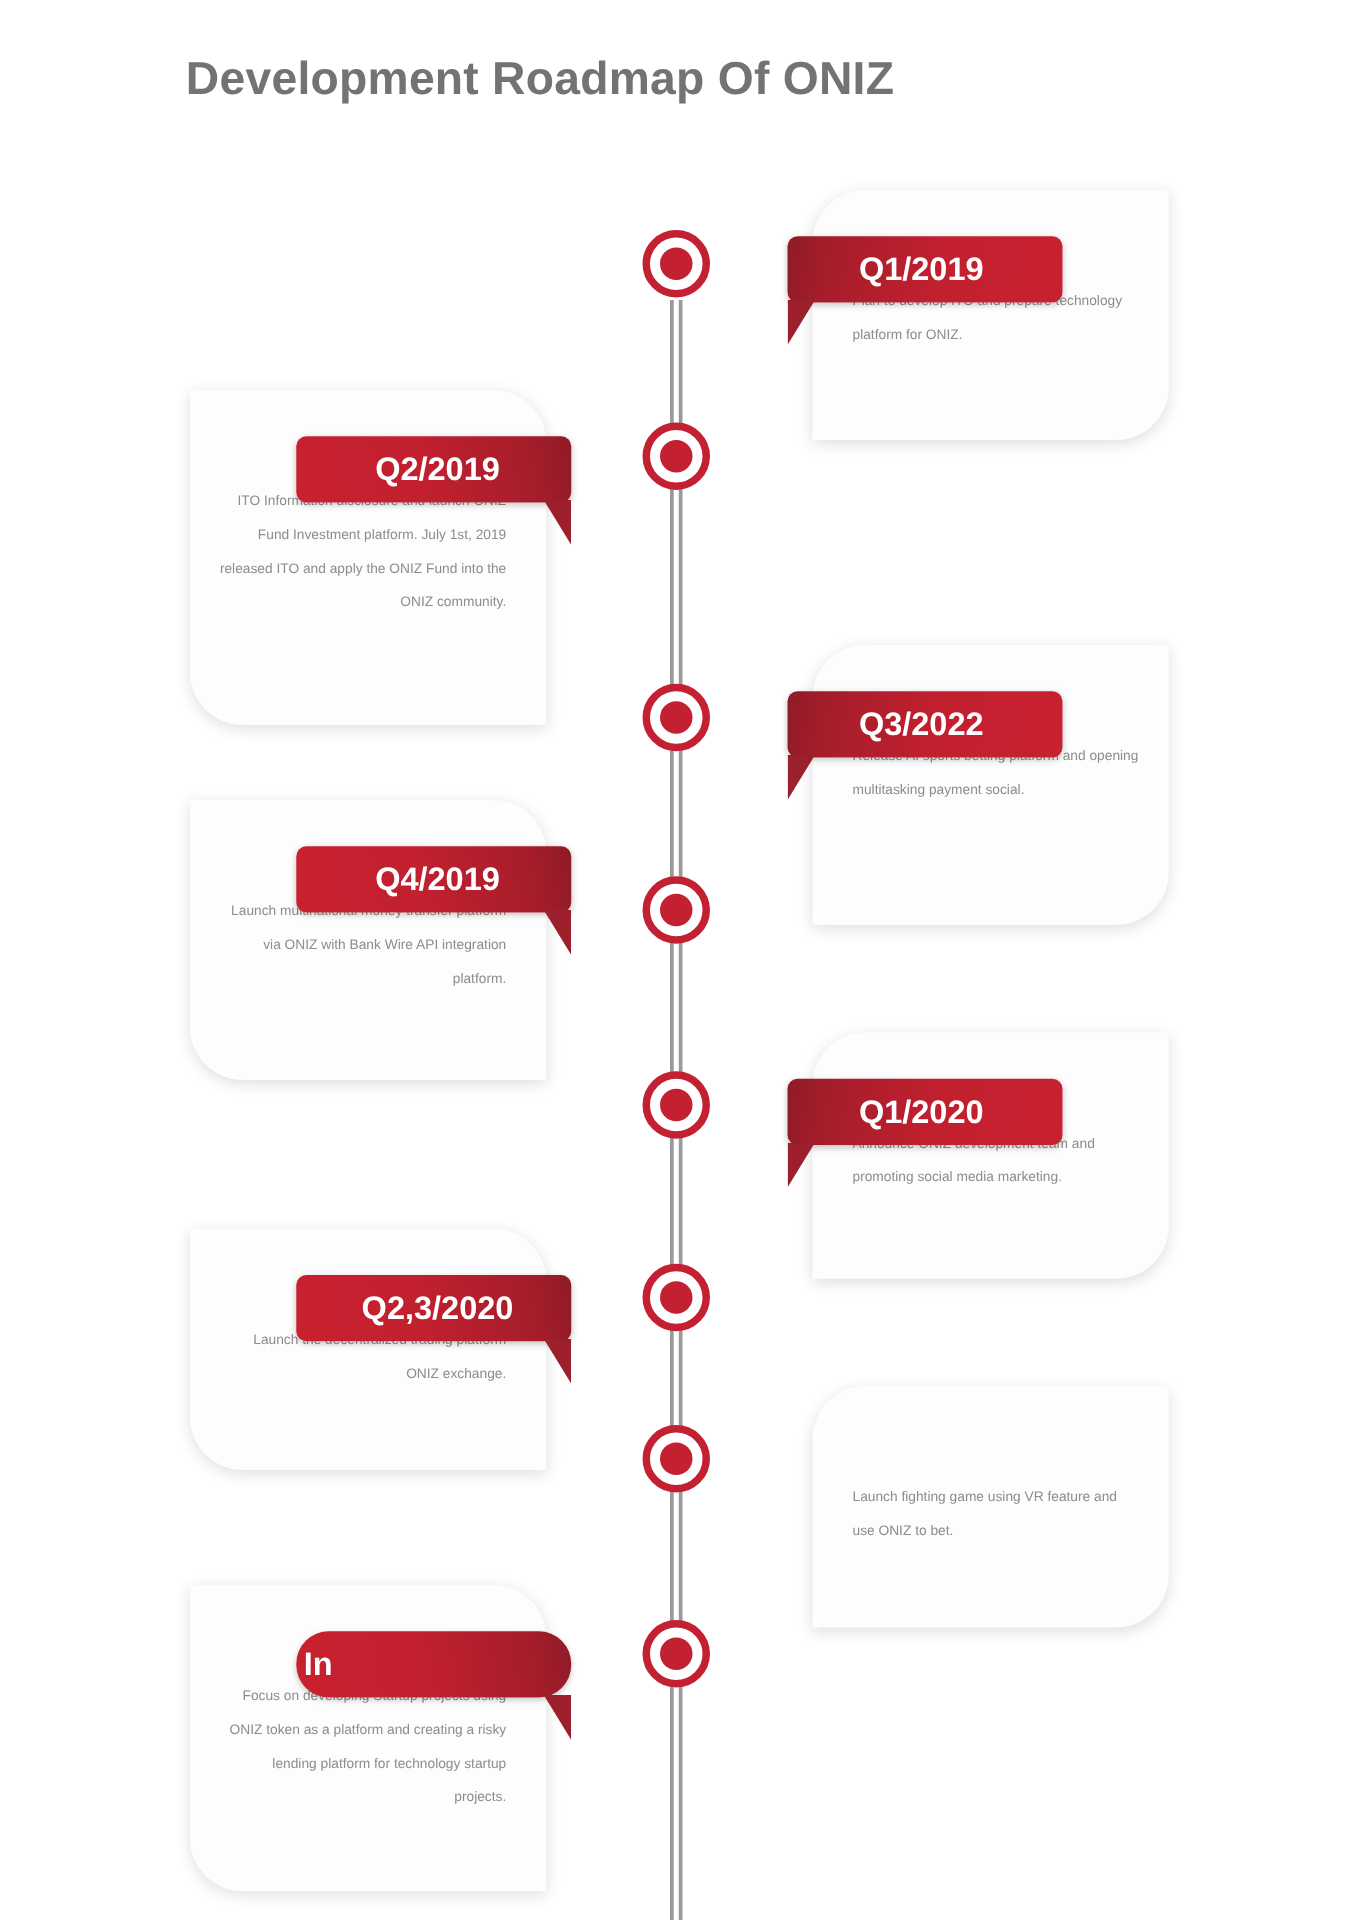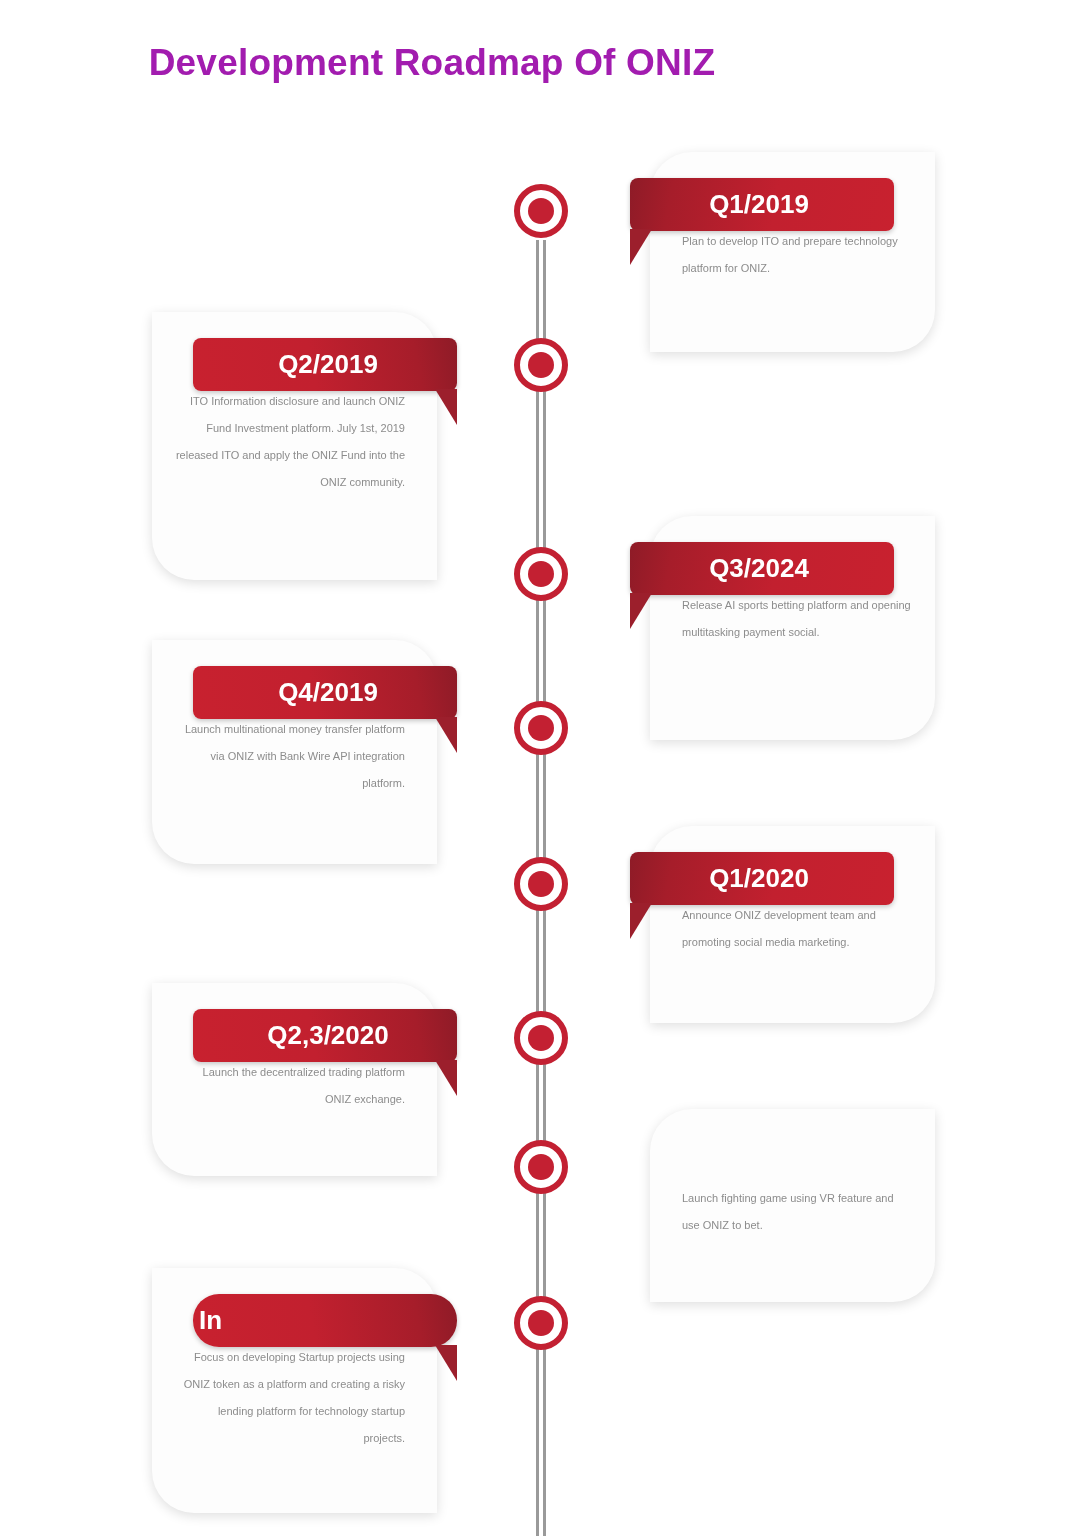"Development Roadmap Of ONIZ" .page-title { color: #a21caf -> #737373 }
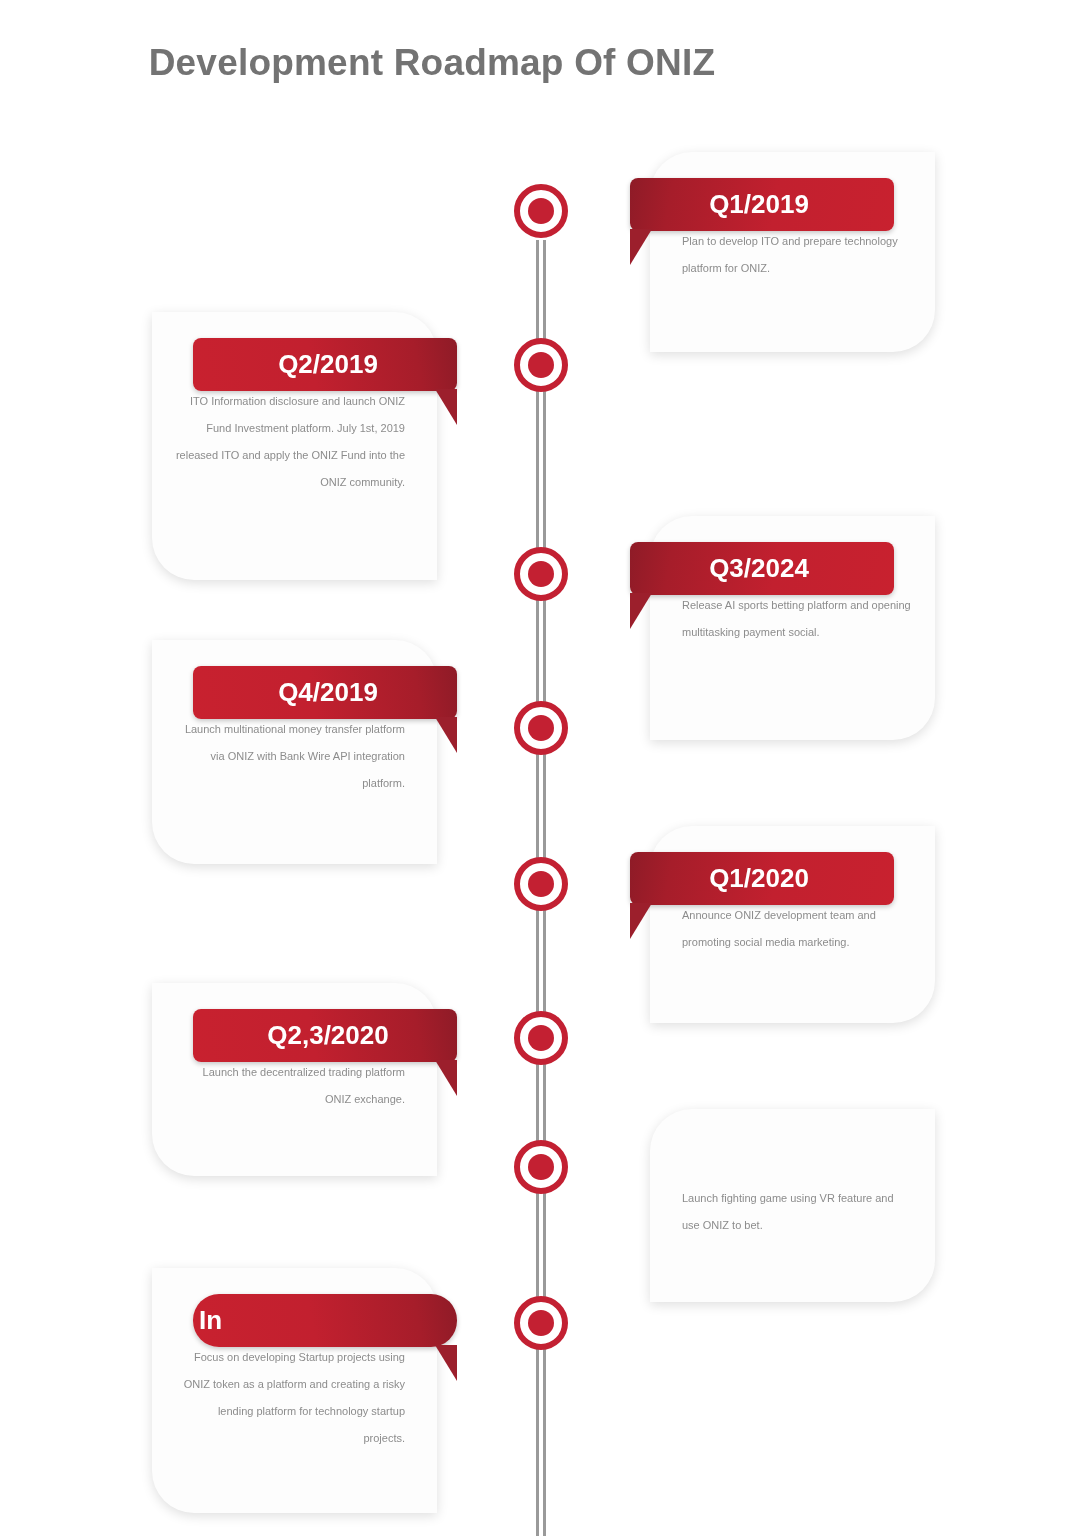"Q1/2019" .ribbon { margin-top: none -> 11px; width: 264px -> 220px }
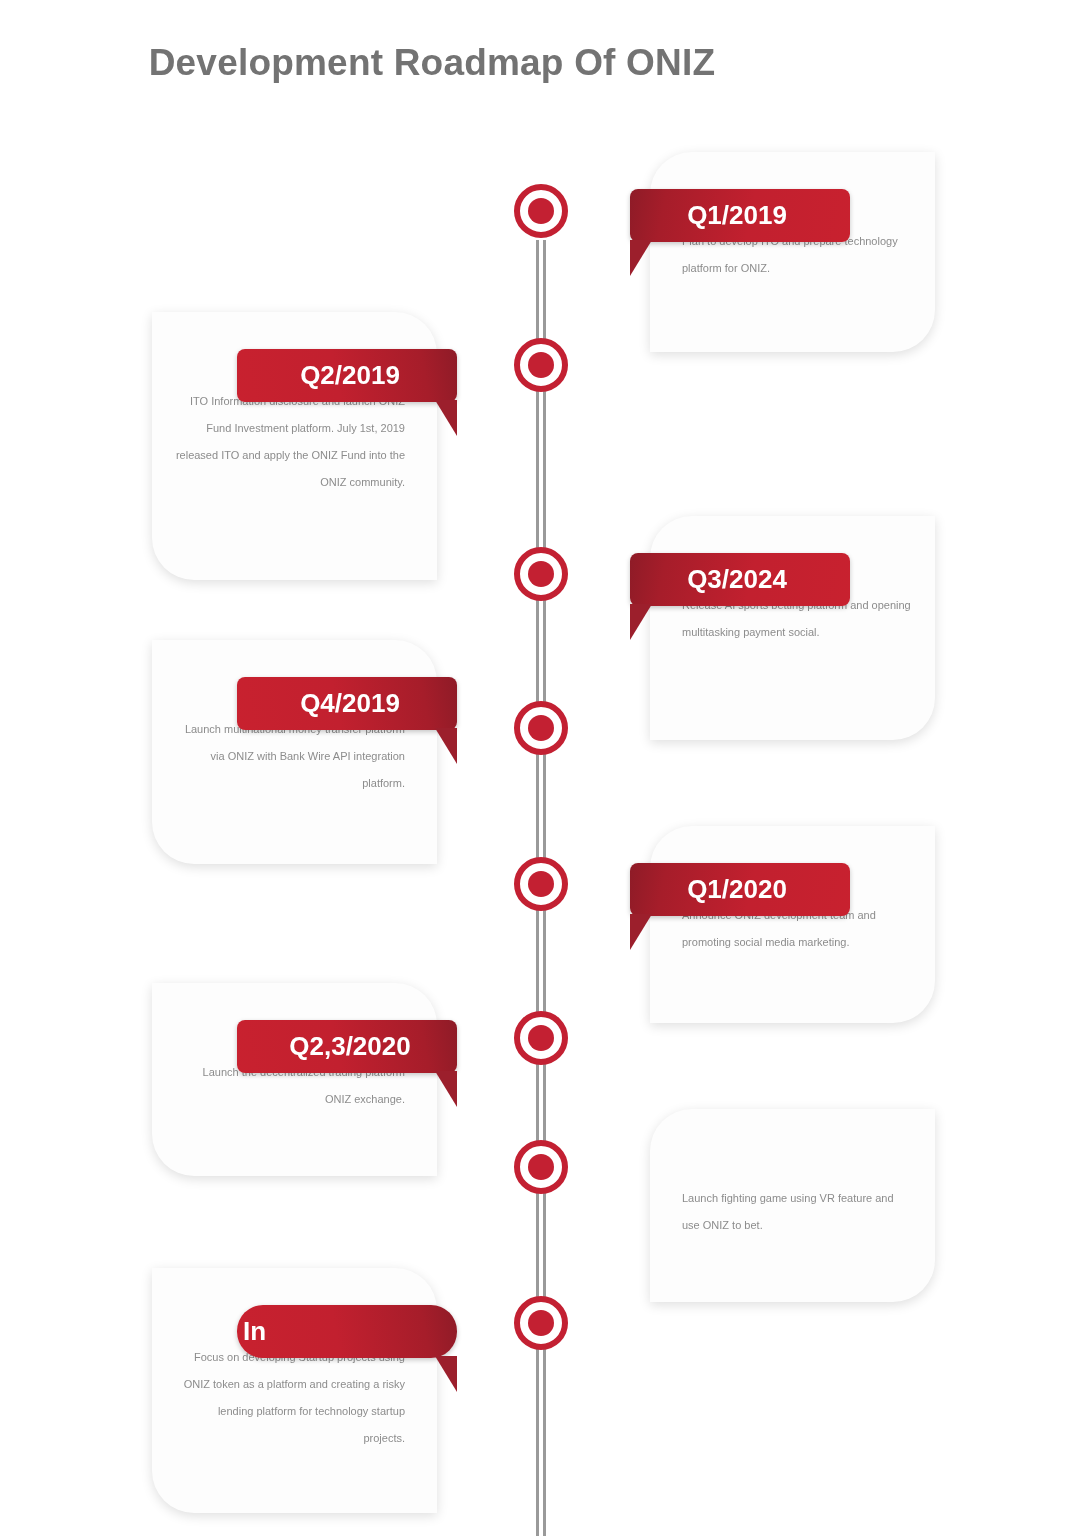"Q3/2024" div.ribbon-bar { text: Q3/2024 -> Q3/2022 }
